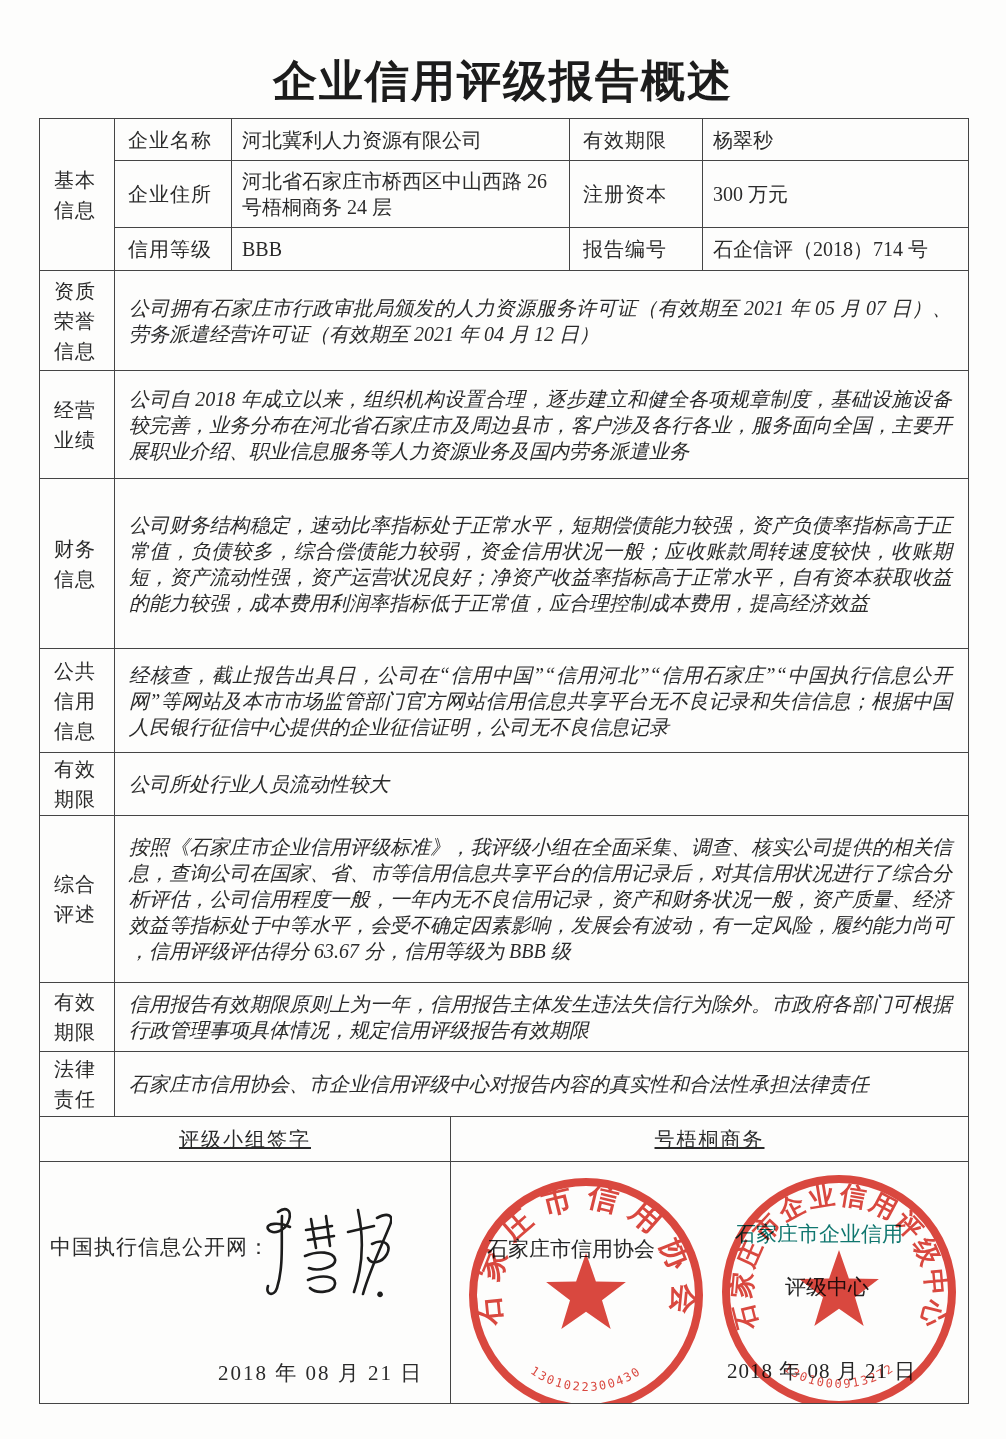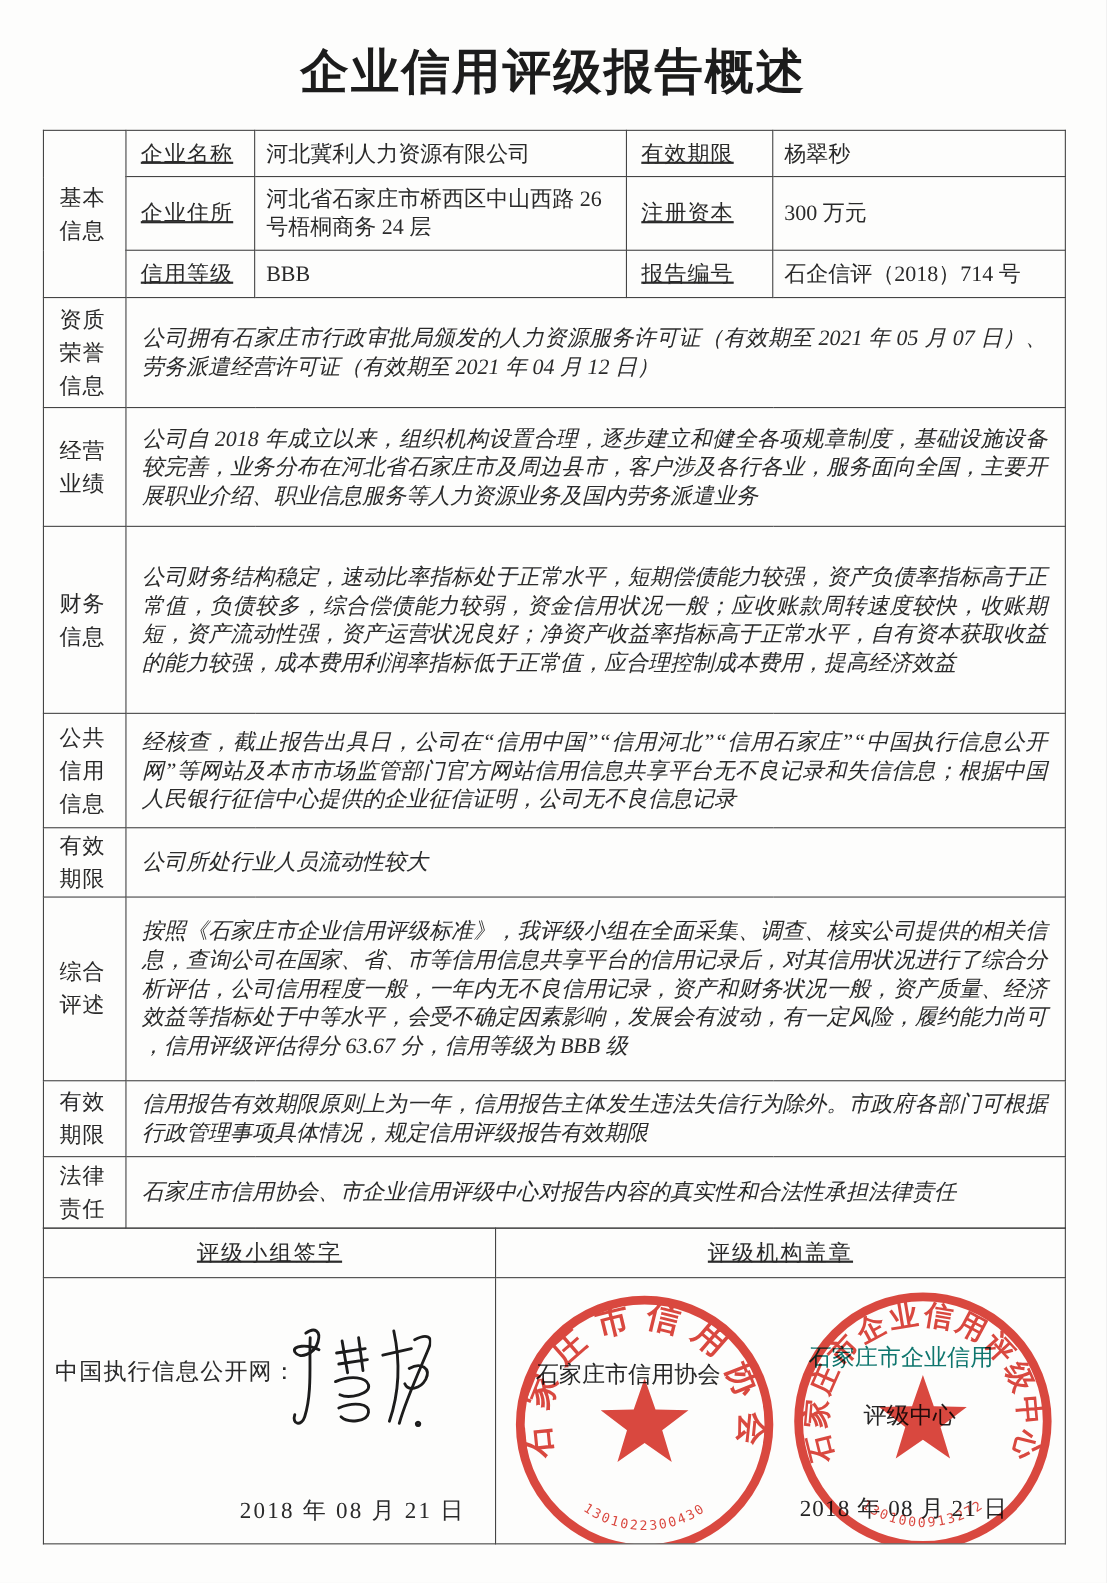"企业信用评级报告概述" .title { padding-top: 36px -> 52px }
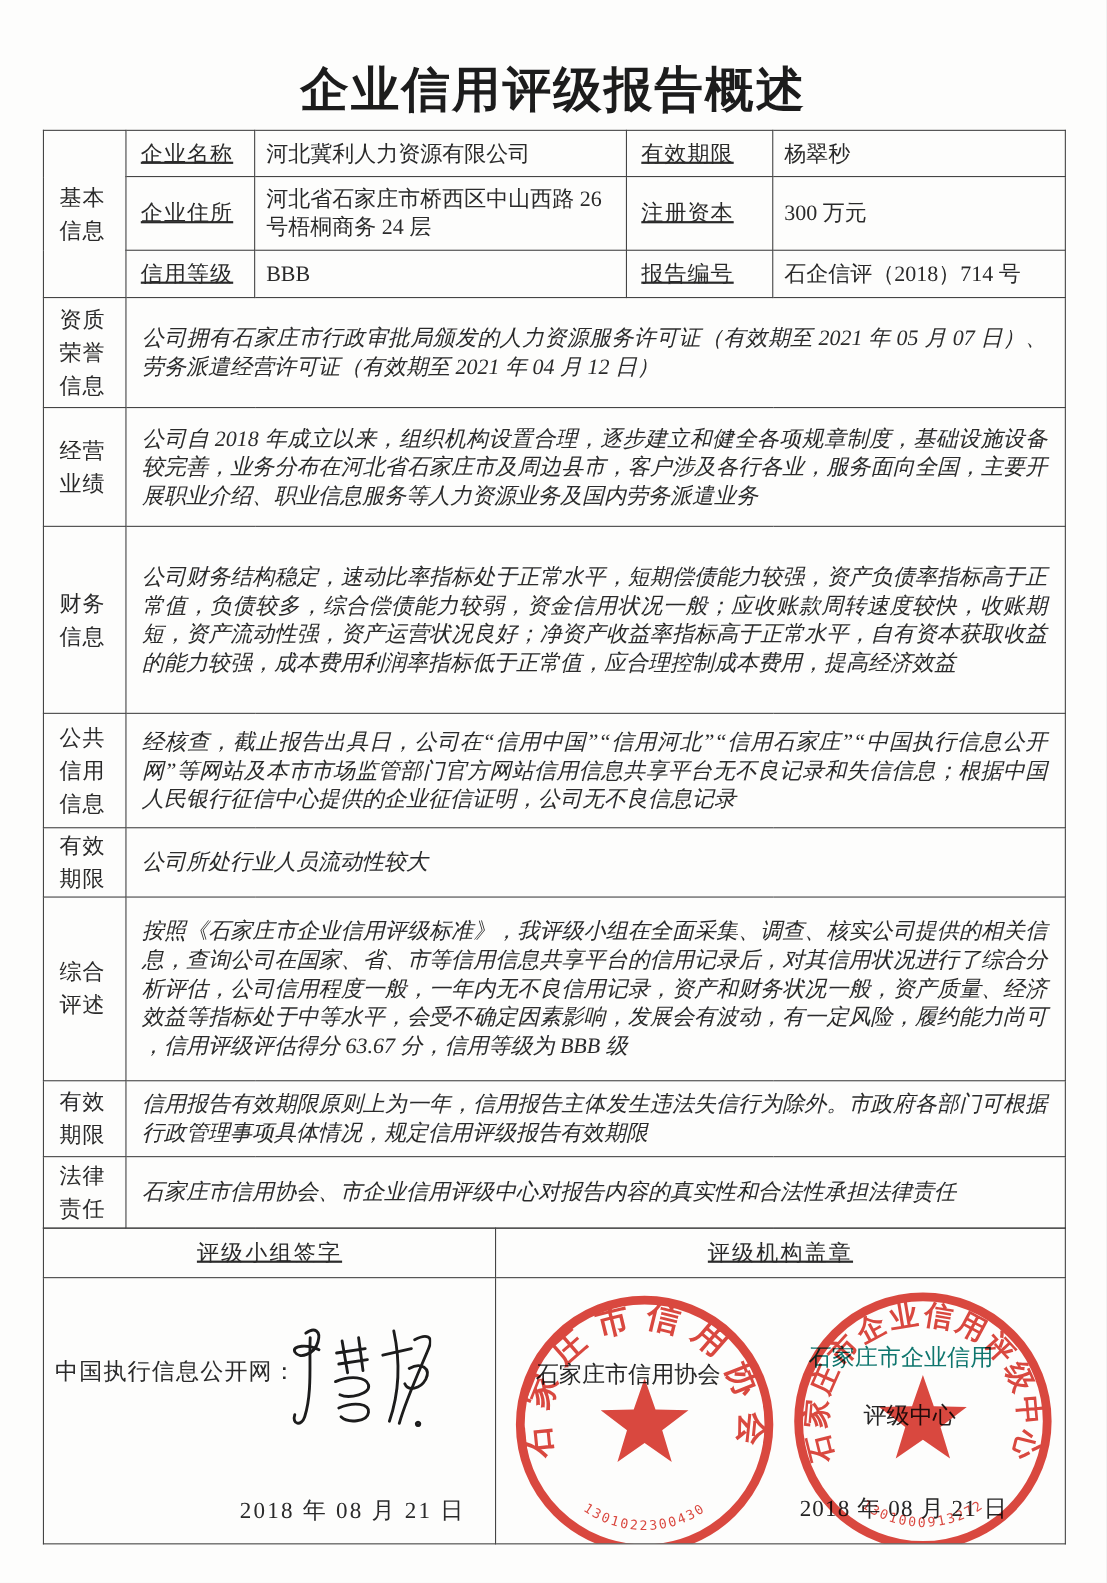"企业名称" td.lbl { text-decoration: underline -> none }
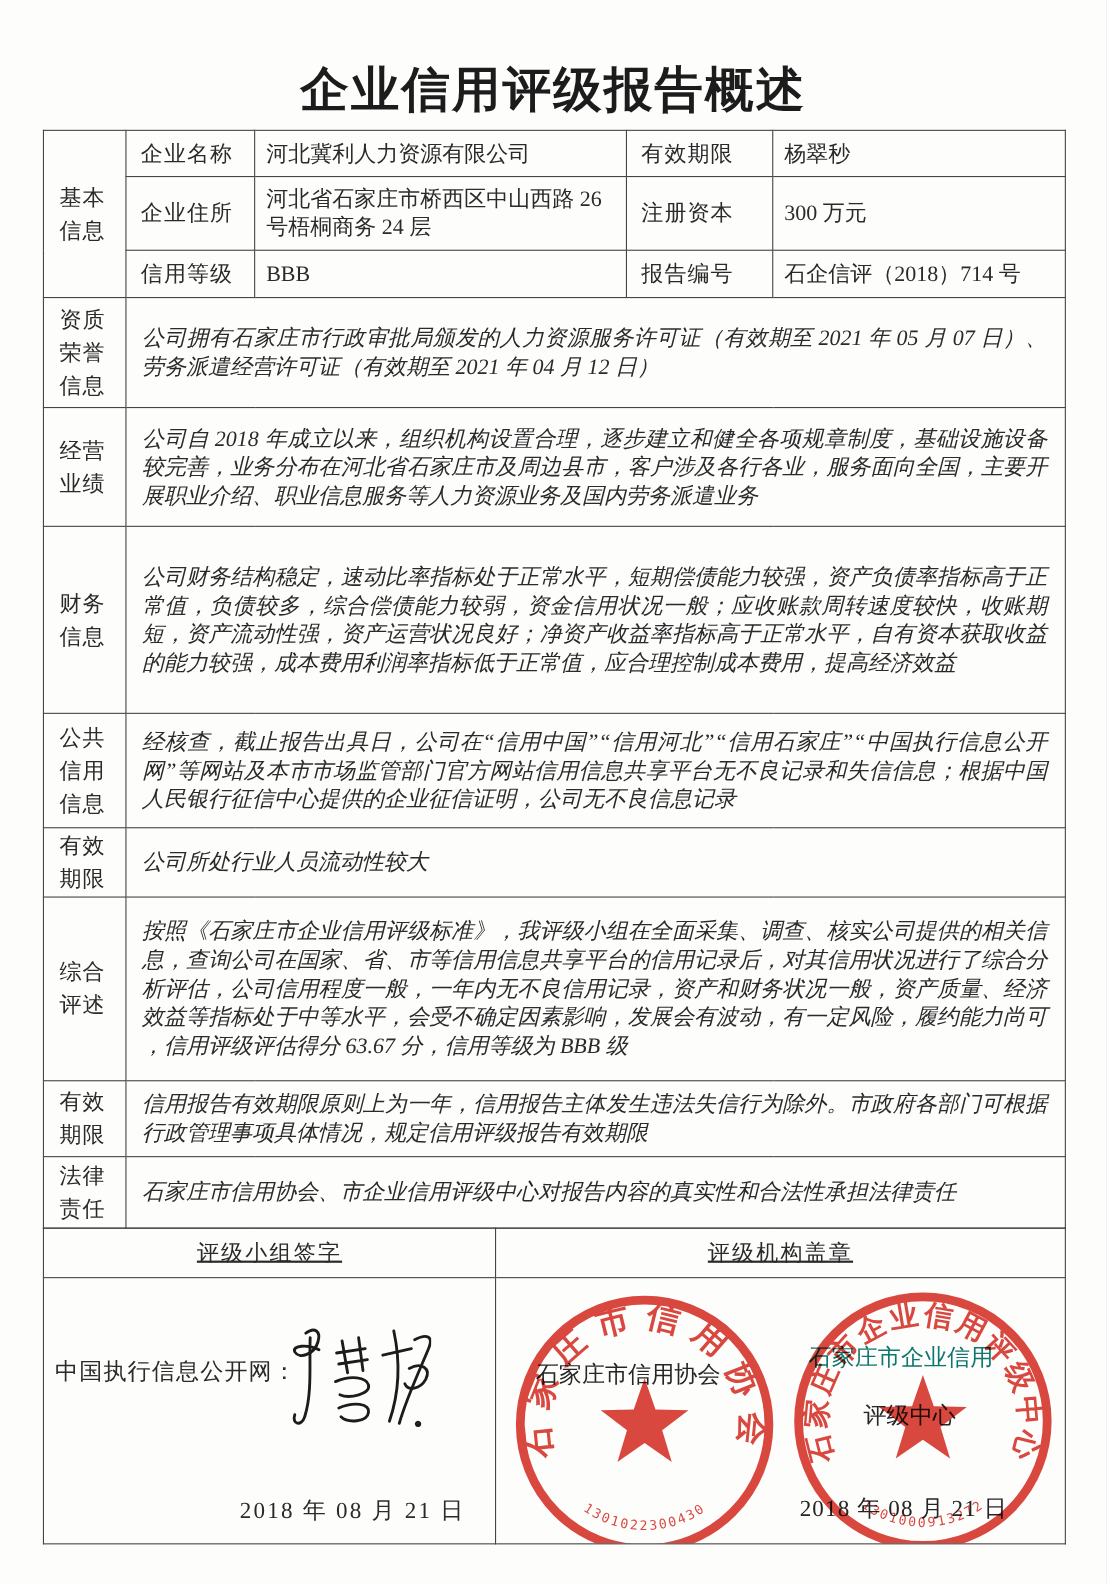"评级机构盖章" td.fh { text: 评级机构盖章 -> 号梧桐商务 }
